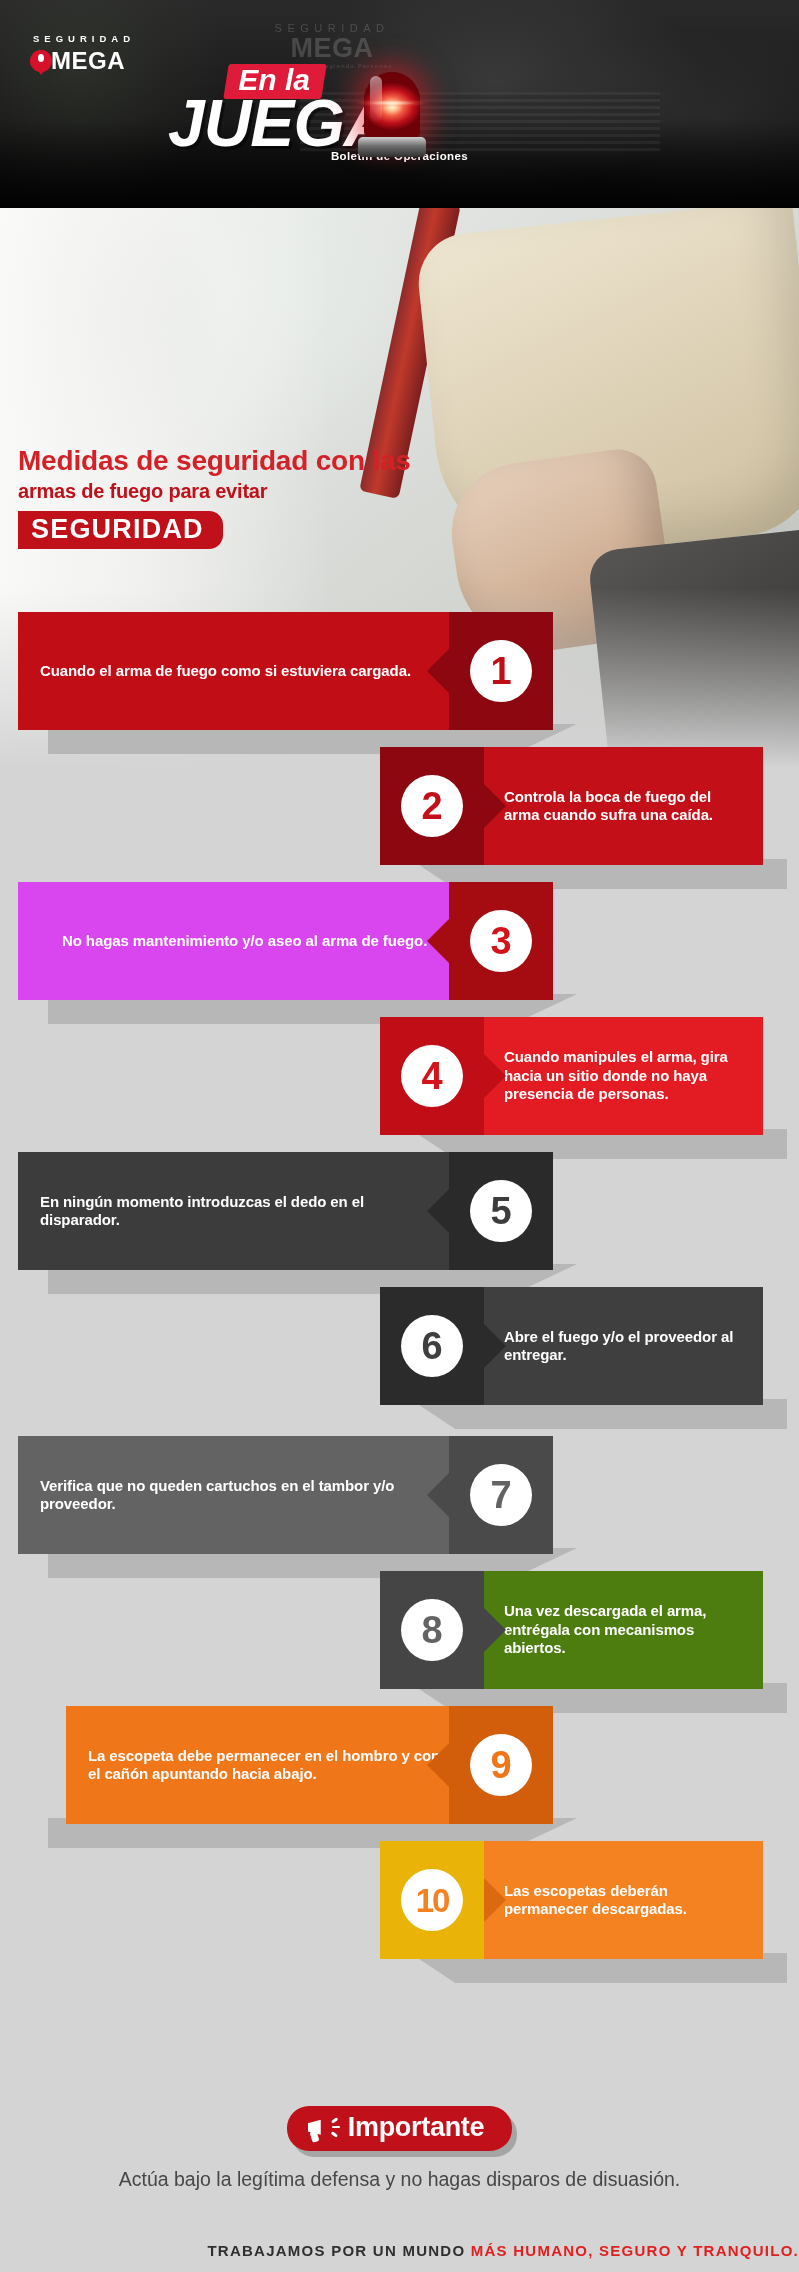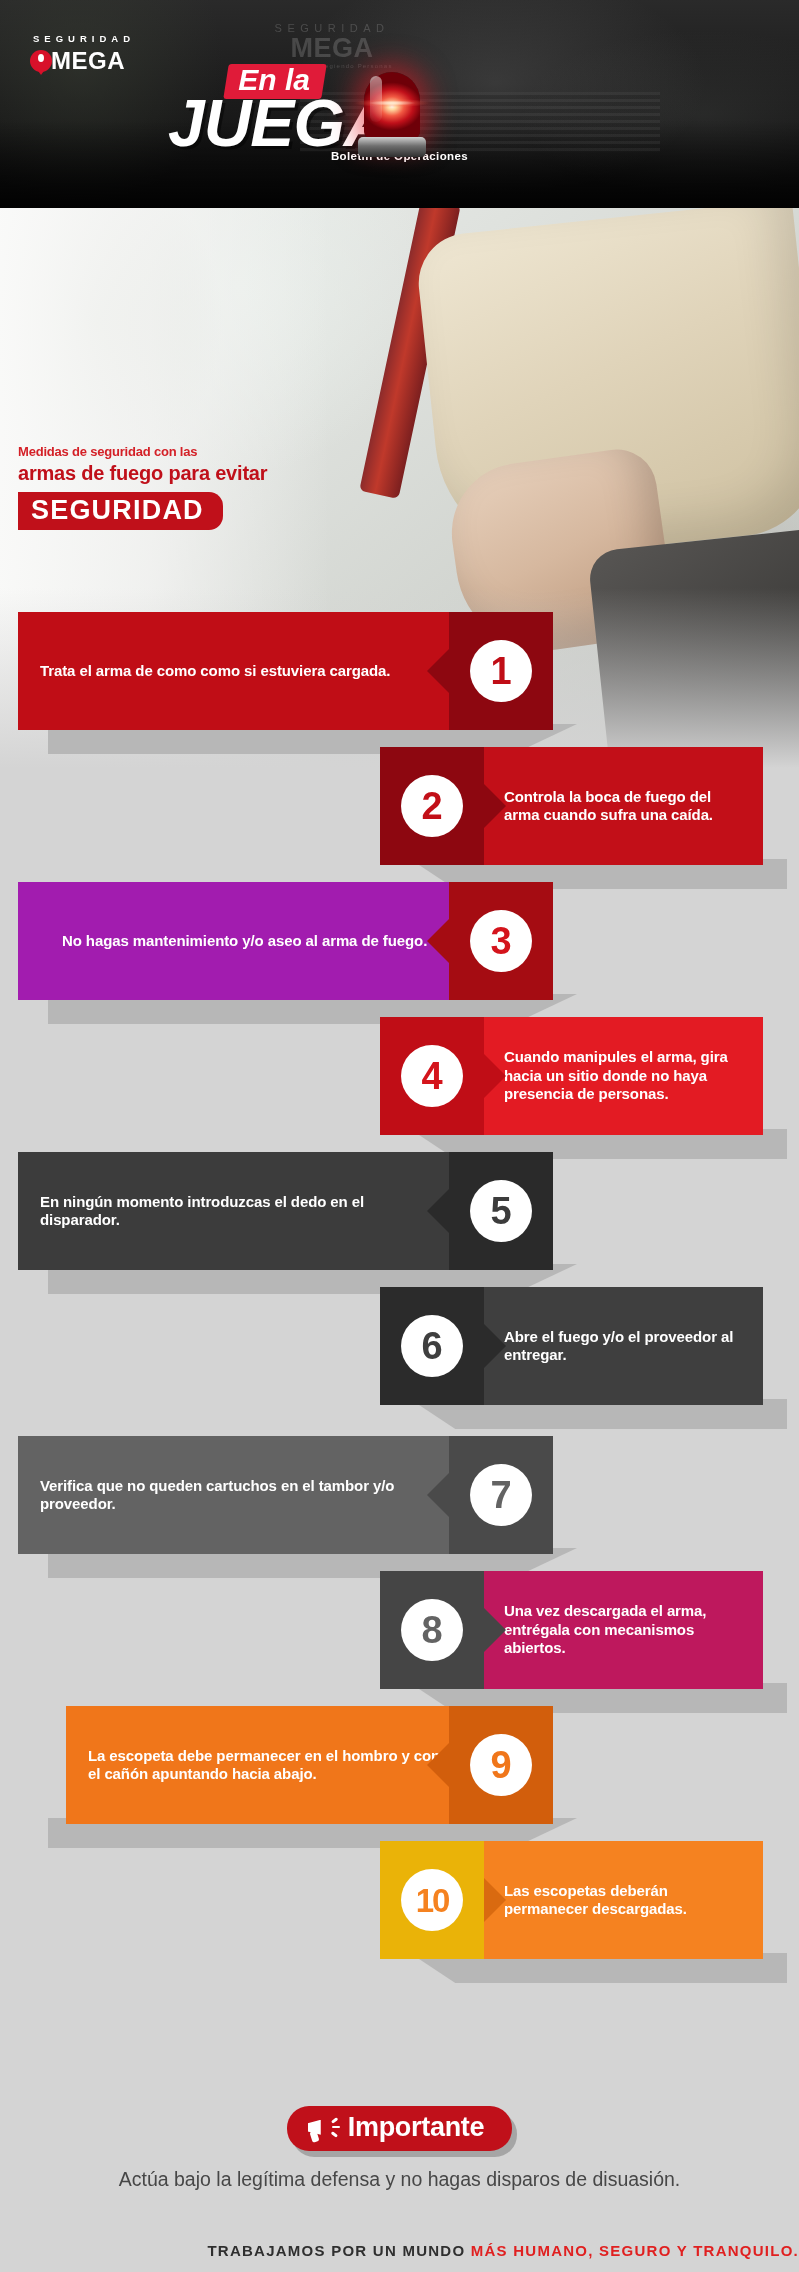"Medidas de seguridad con las" .t-line1 { font-size: 13px -> 28px }
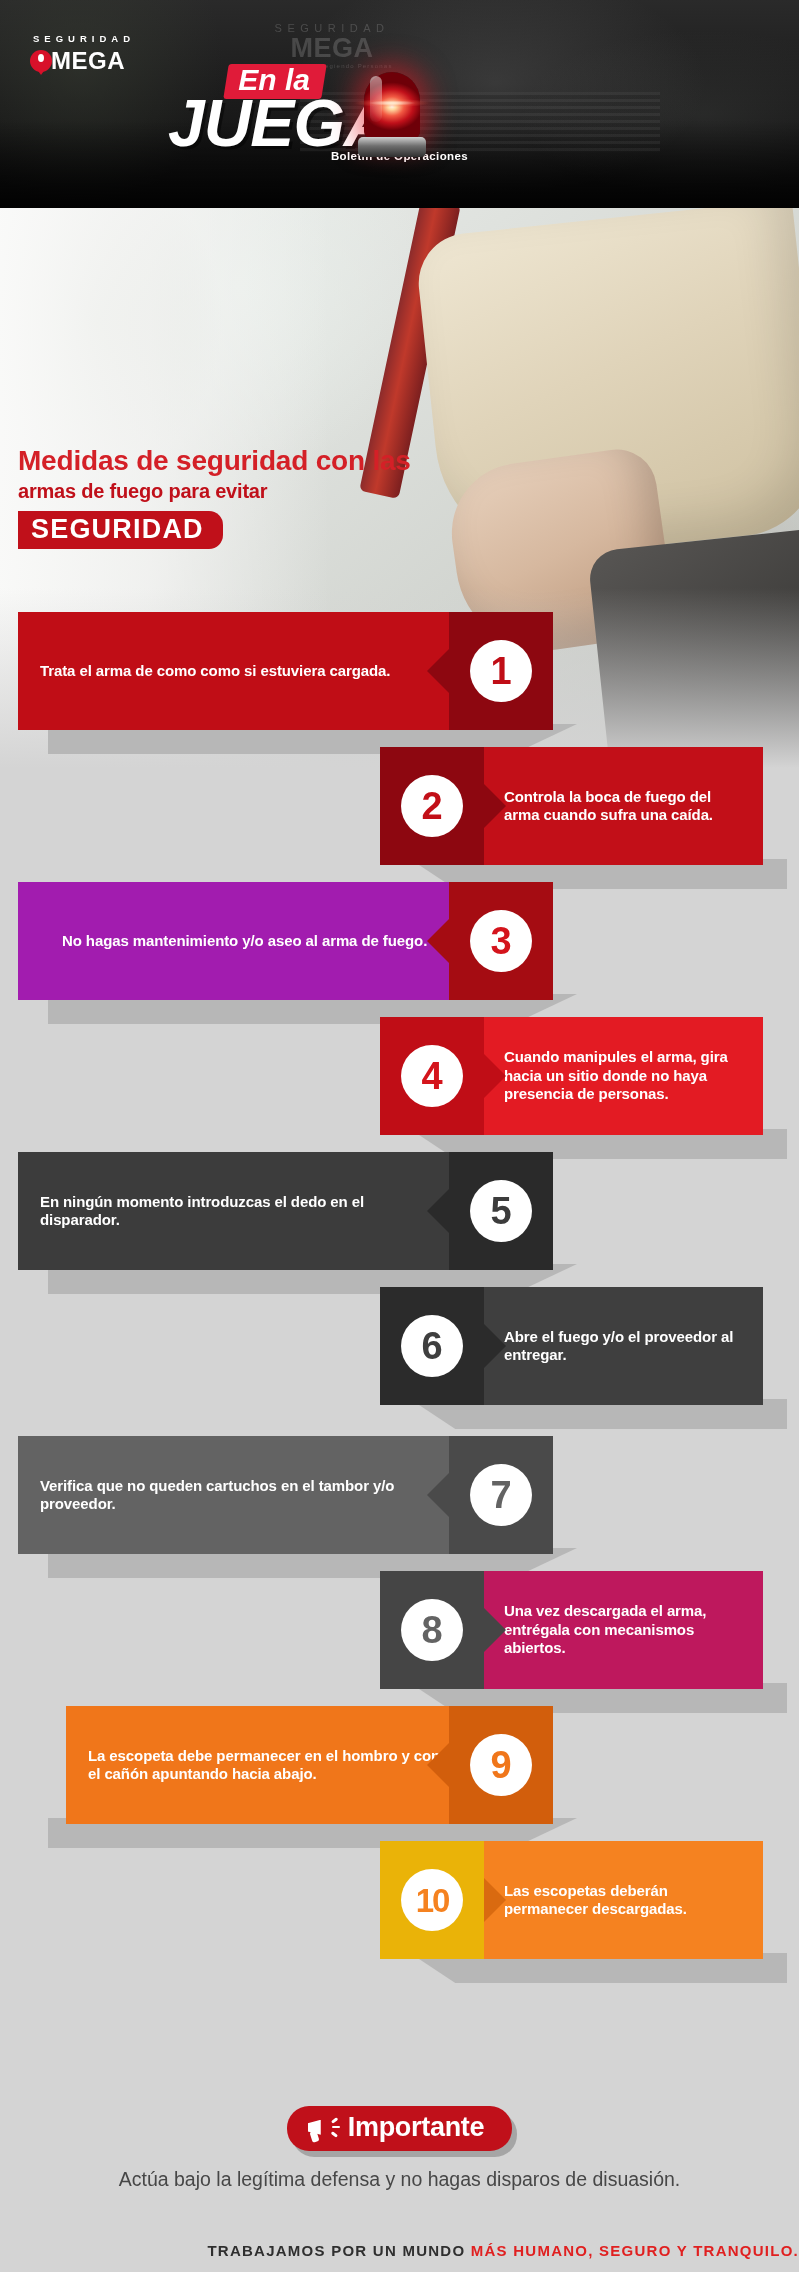"Trata el arma de como" div.step-text { text: Trata el arma de como -> Cuando el arma de fuego }
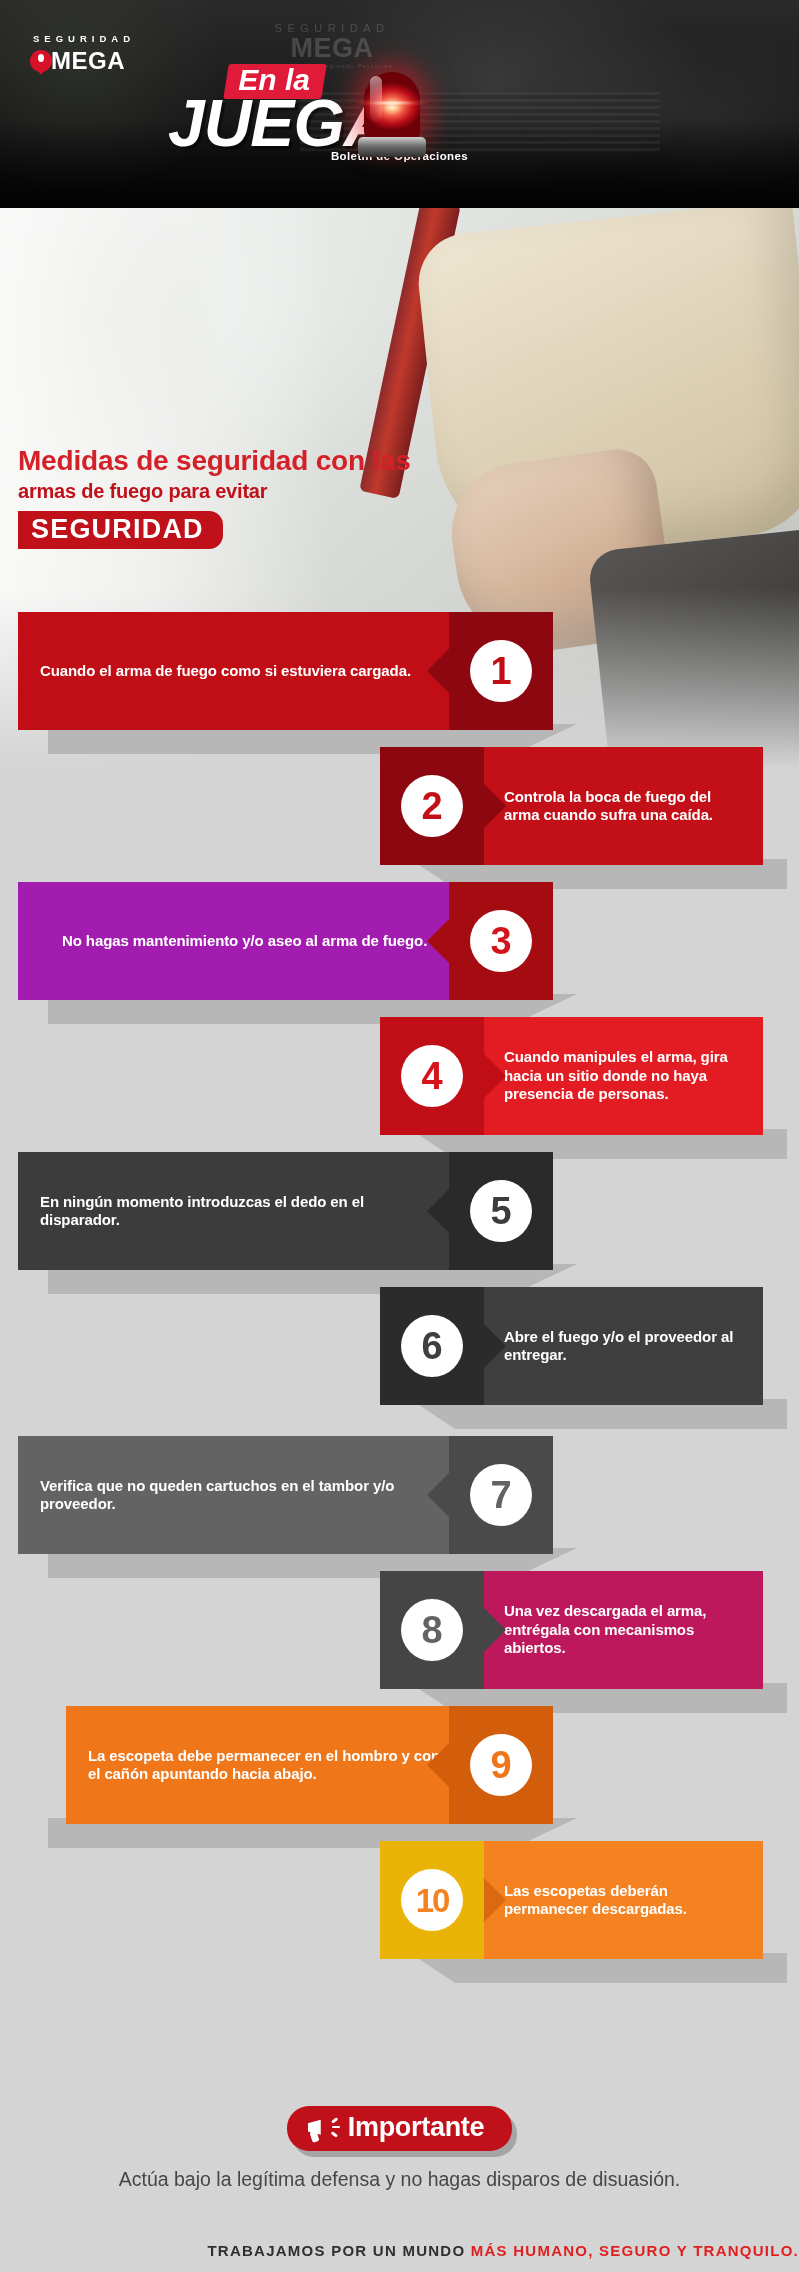"No hagas mantenimiento y/o aseo" div.txt-cell { background: #a21caf -> #d946ef }
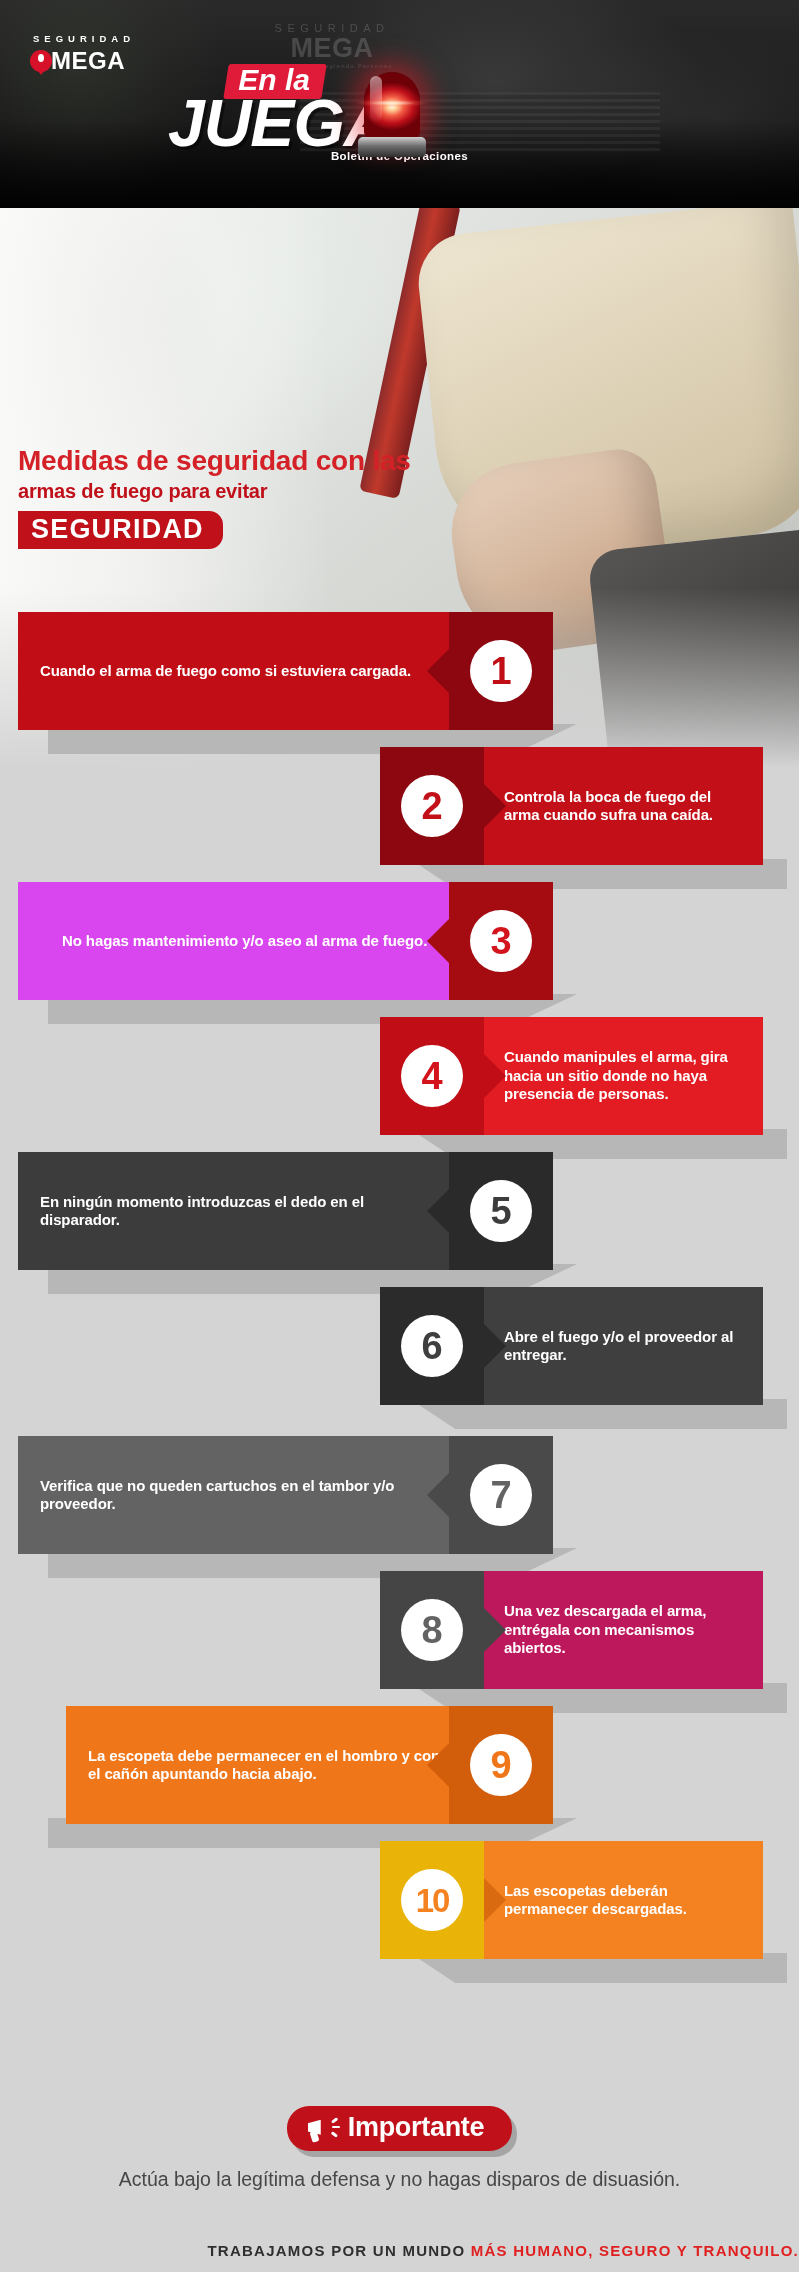"Una vez descargada el arma," div.txt-cell { background: #be185d -> #4d7c0f }
